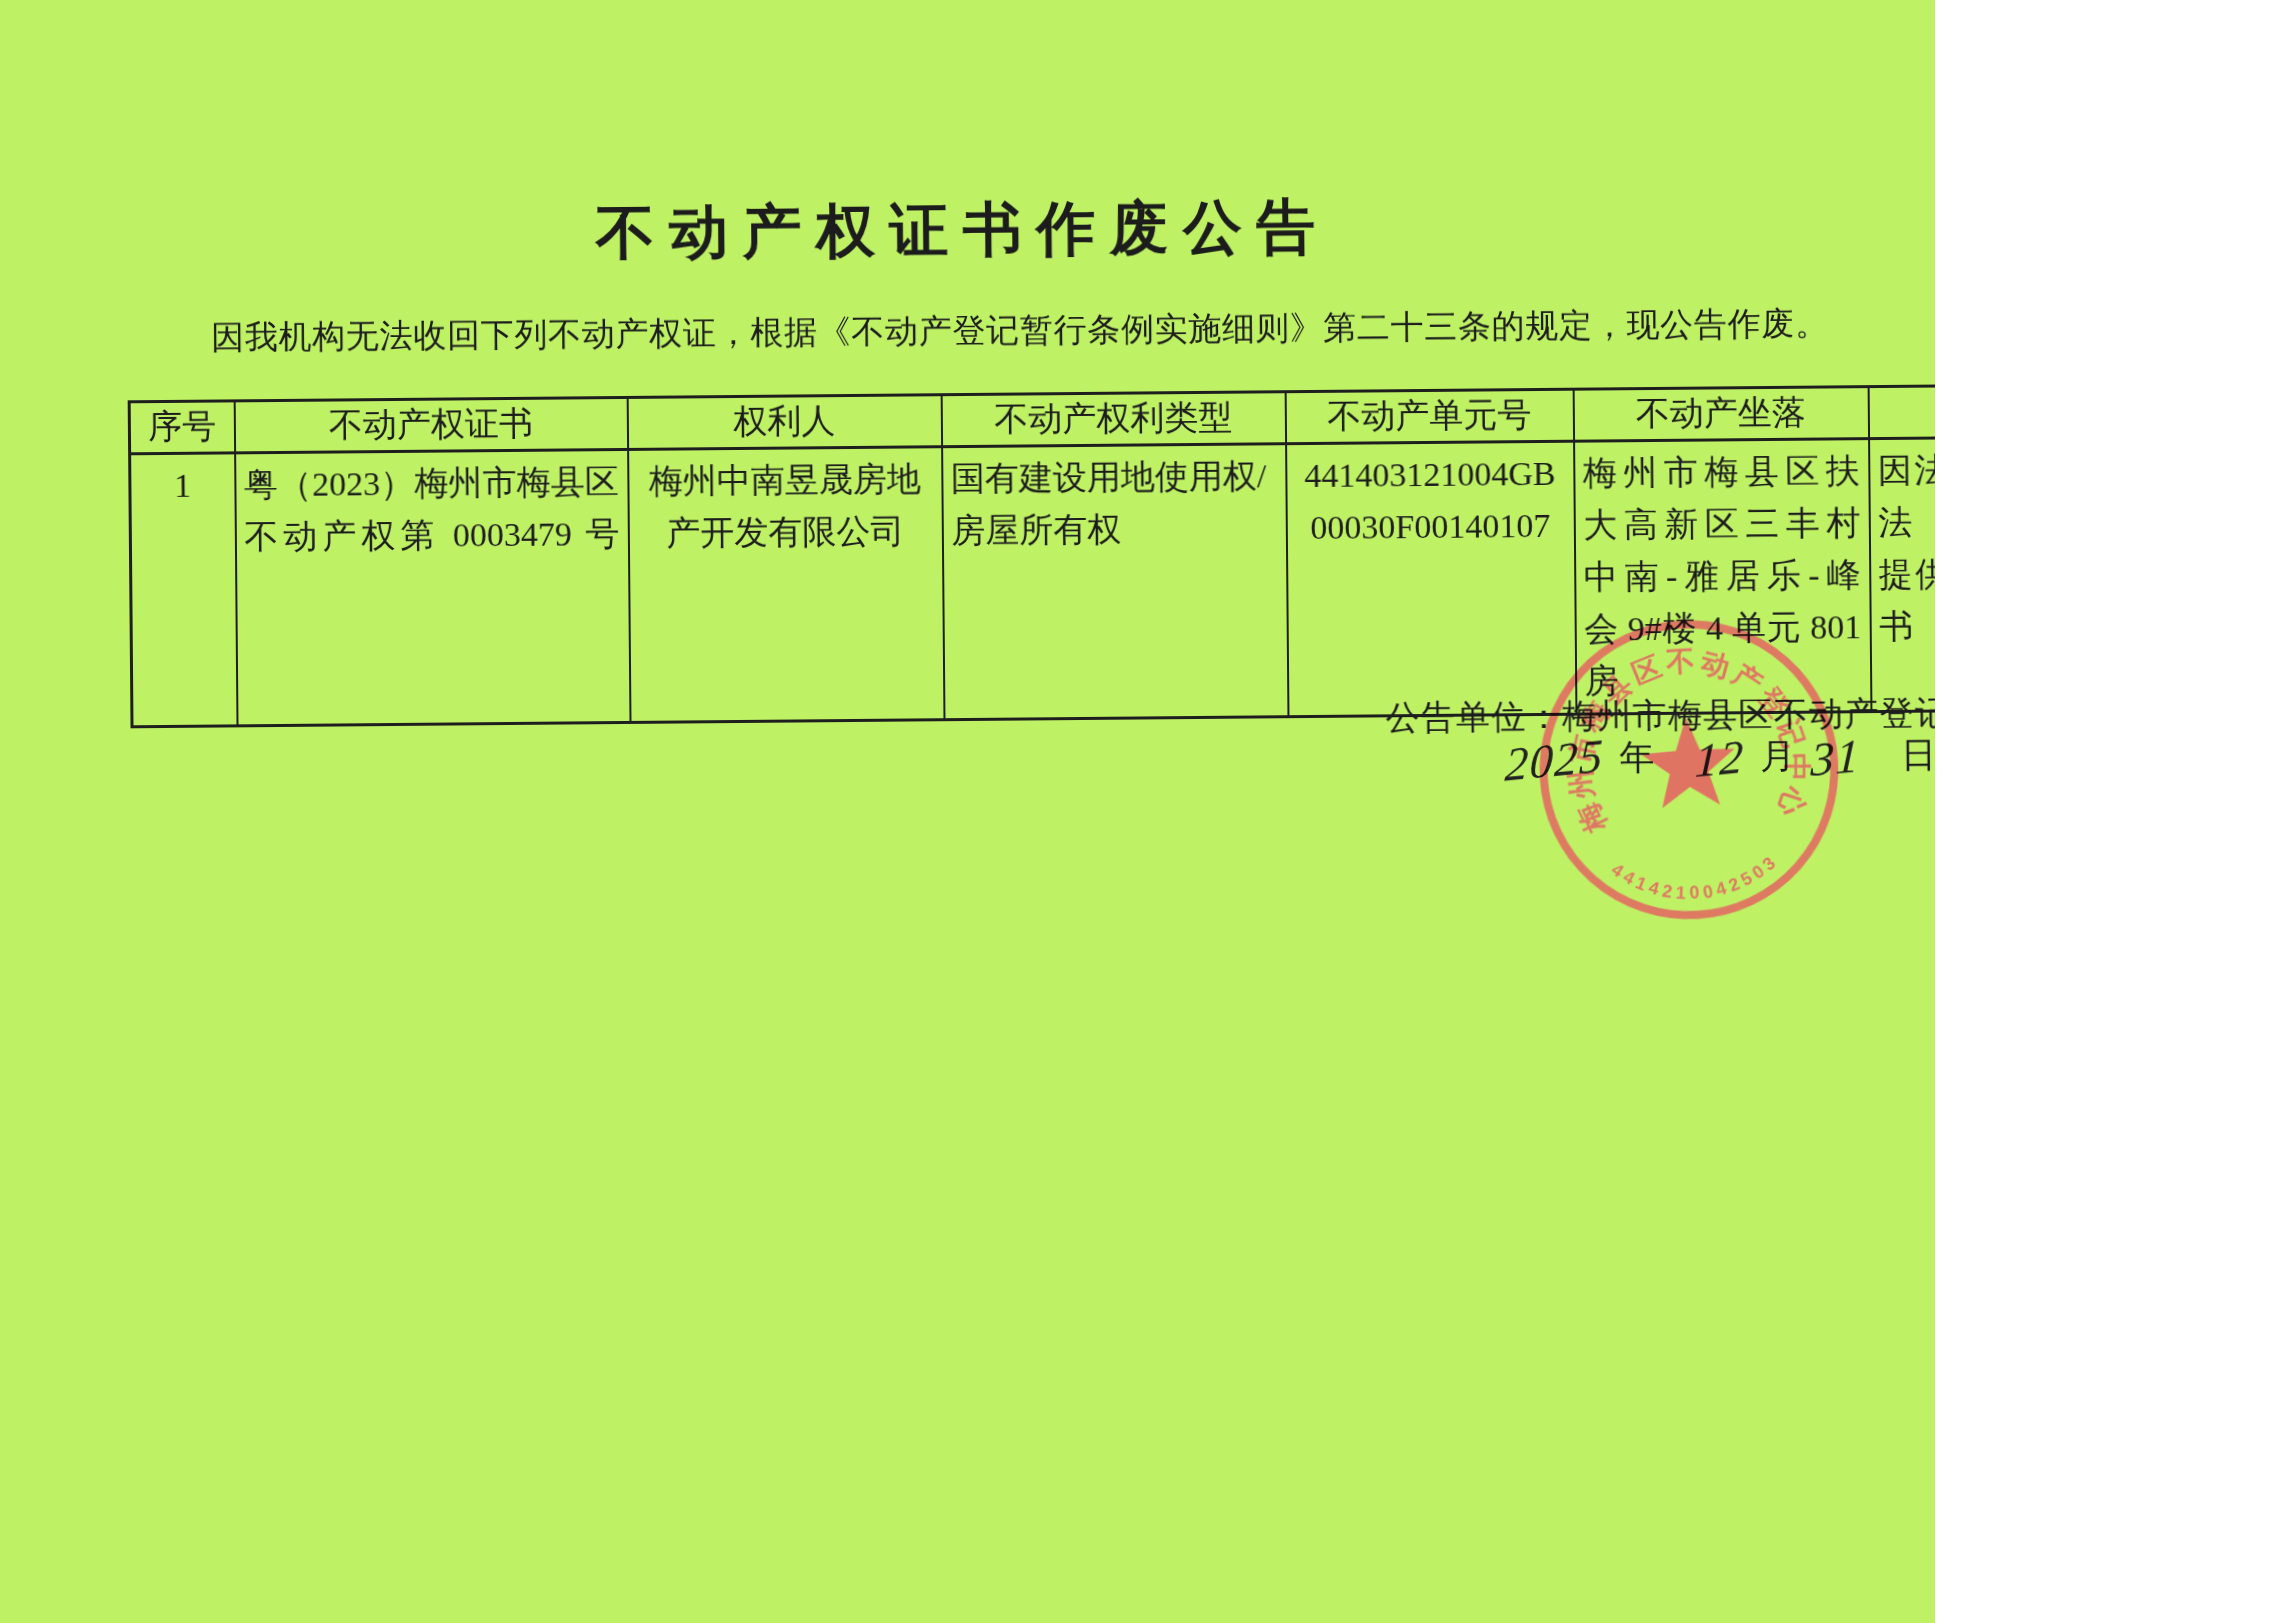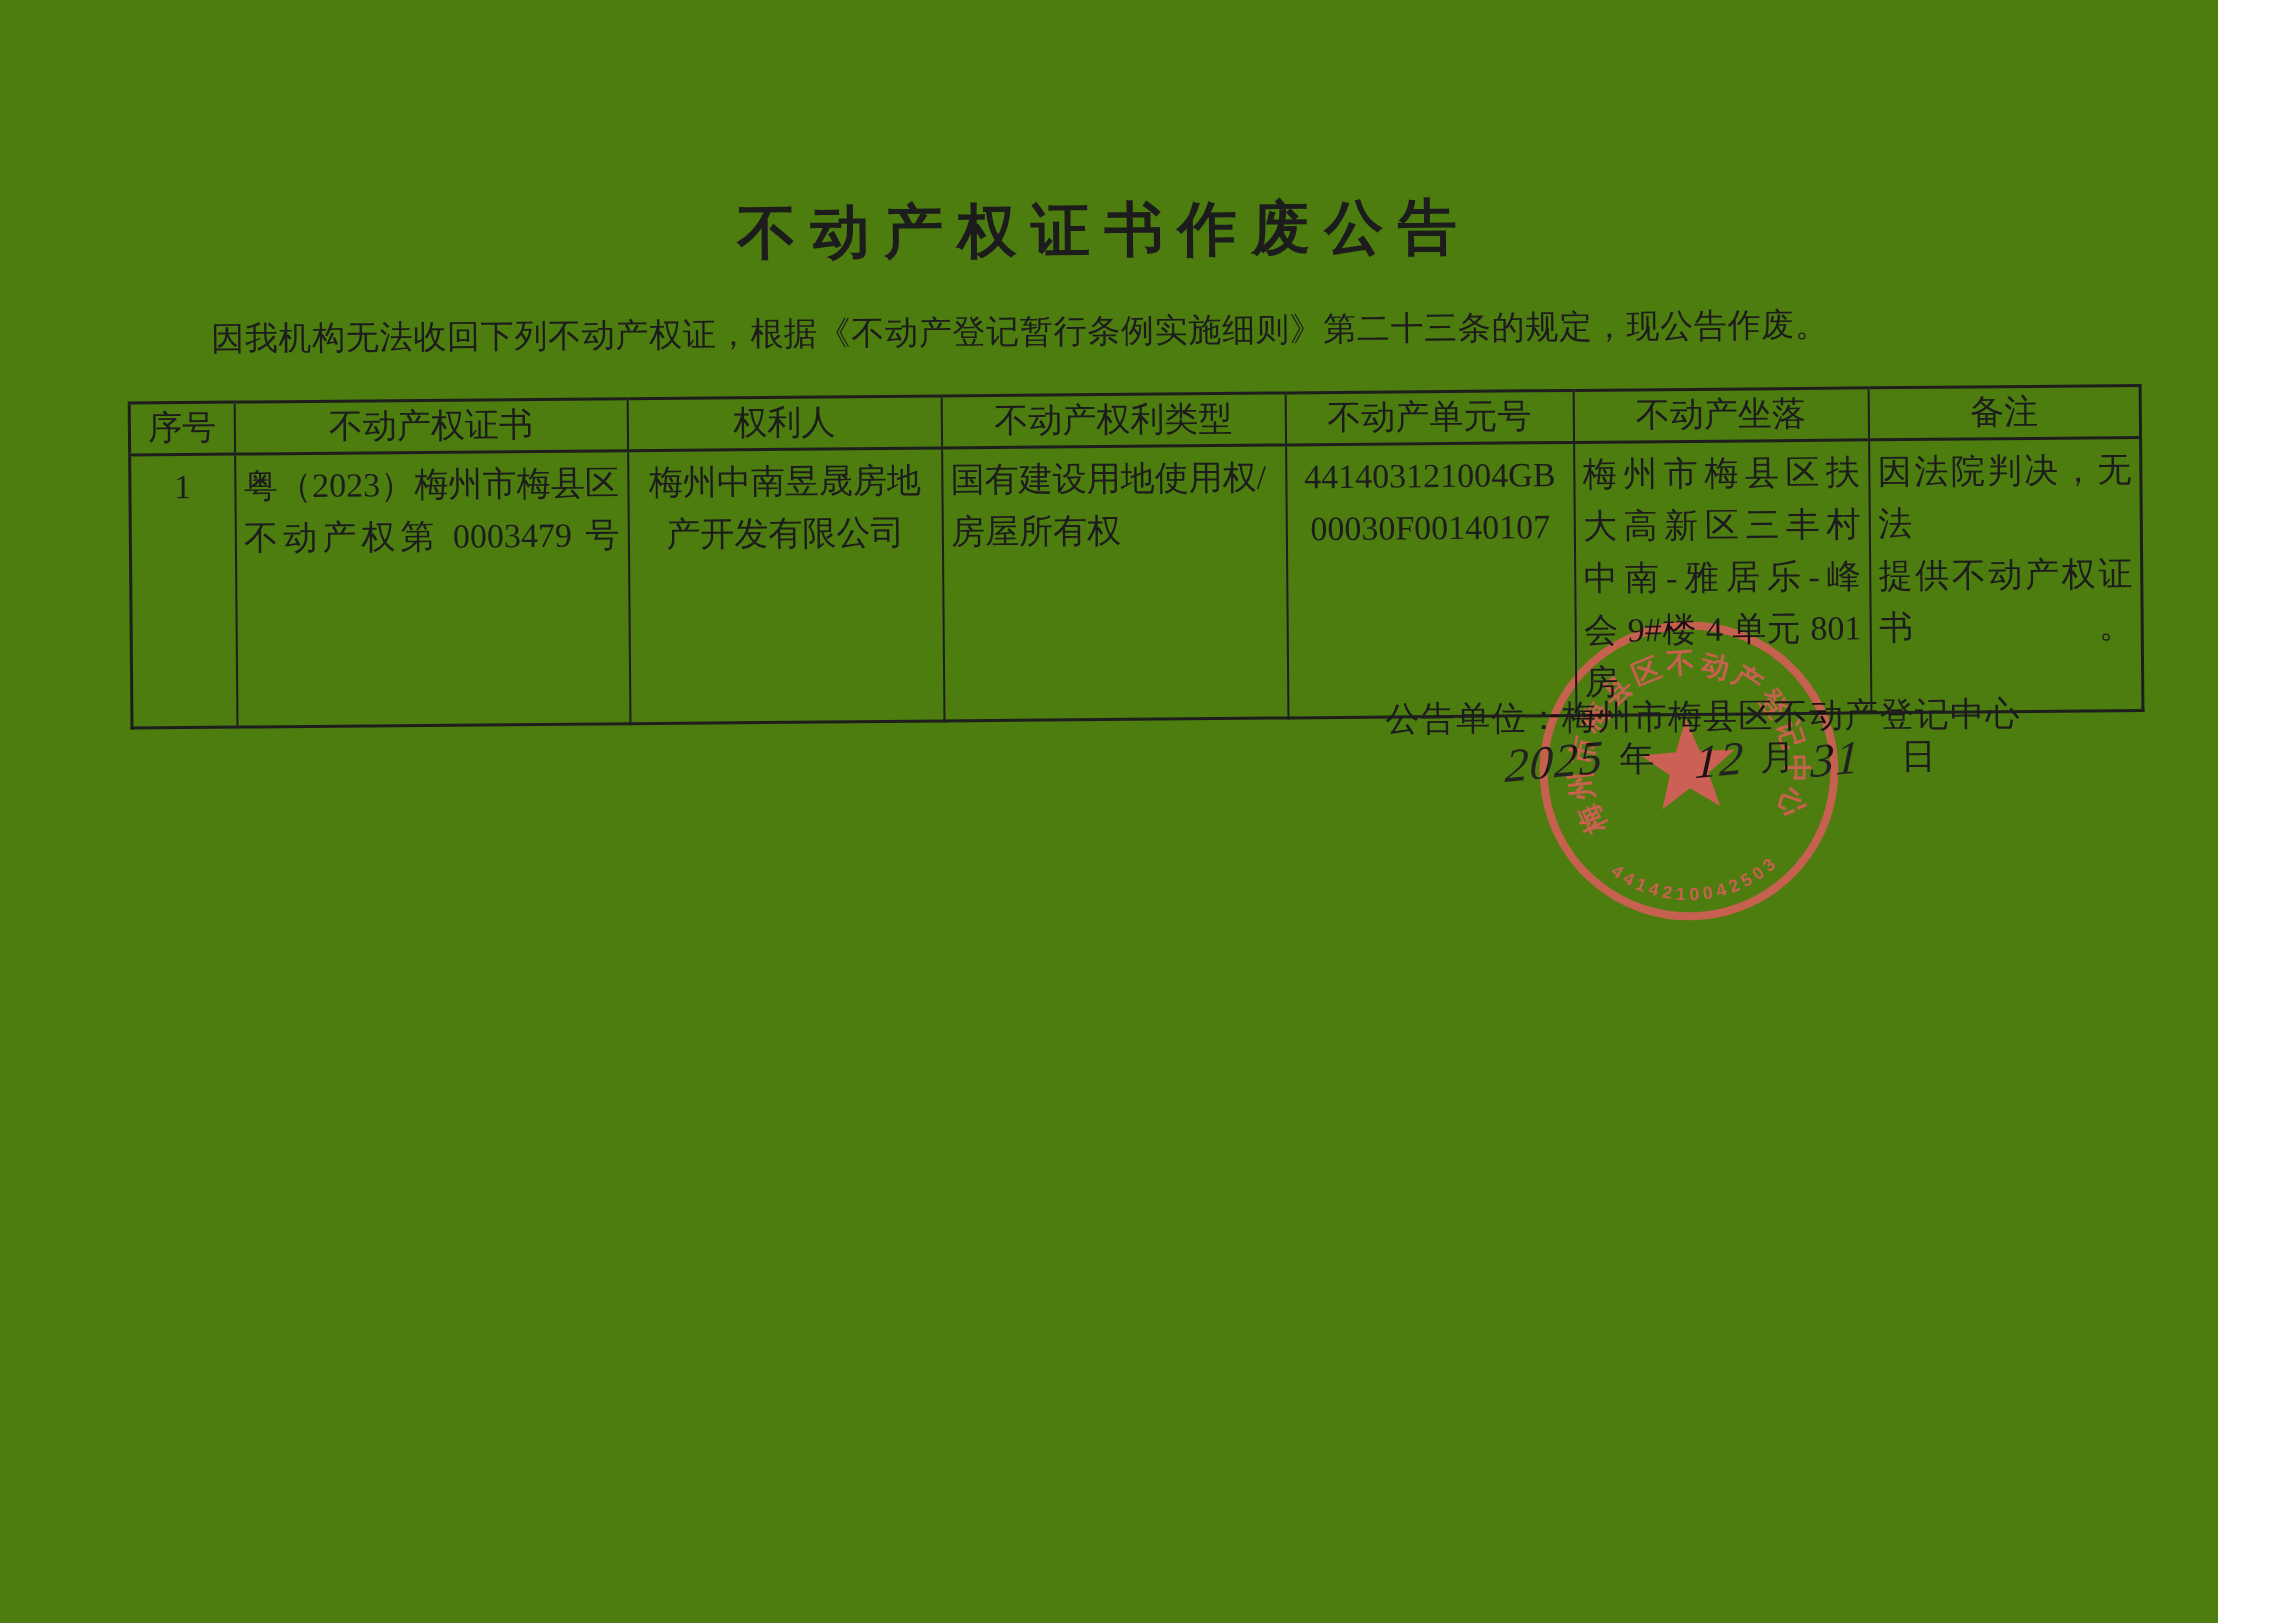"不动产权证书作废公告" .page { background: #4d7c0f -> #bef264; width: 2218px -> 1935px }
